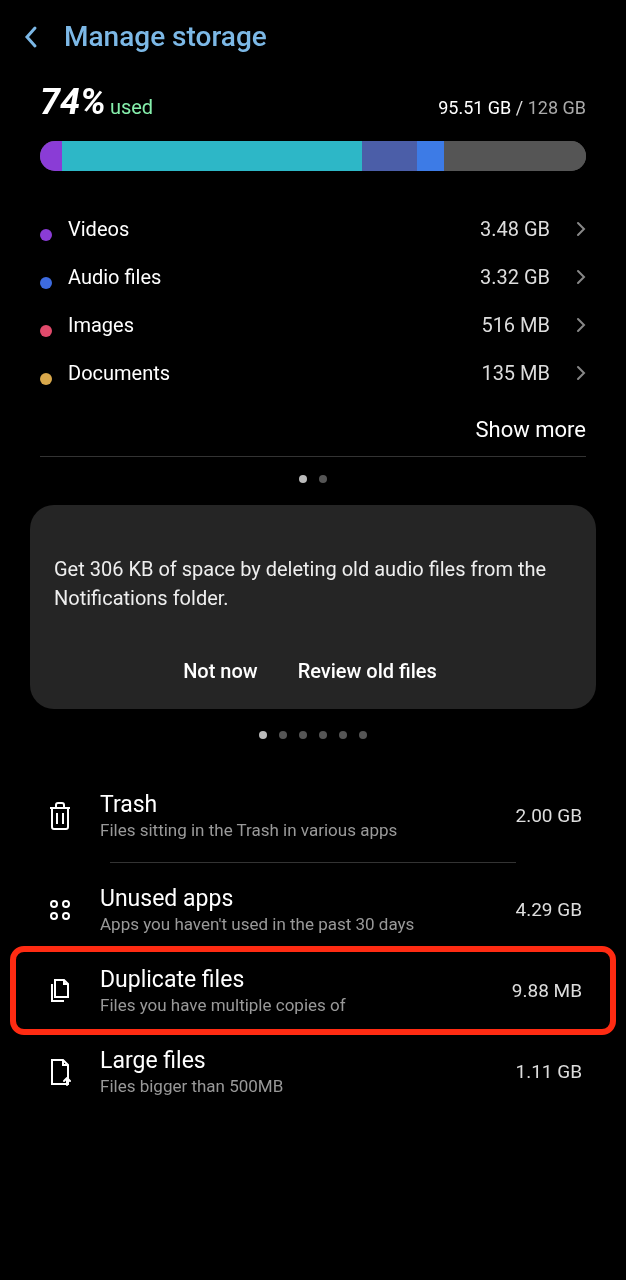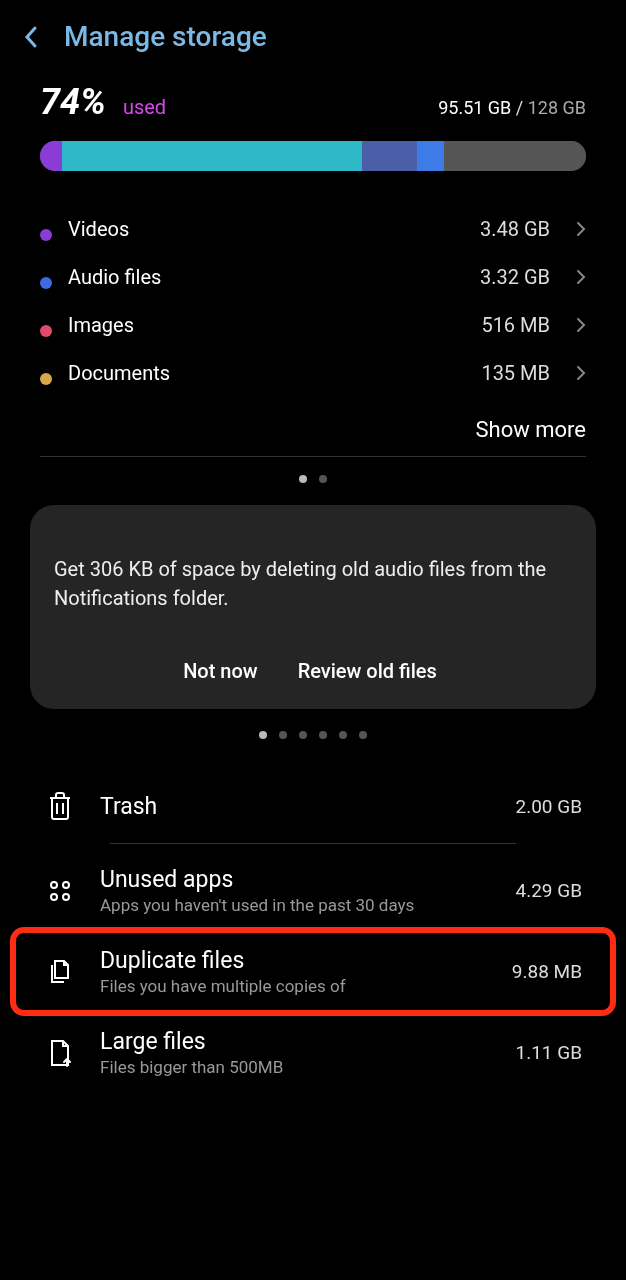"used" .used-word { color: #d946ef -> #86efac; margin-left: 13px -> 0 }
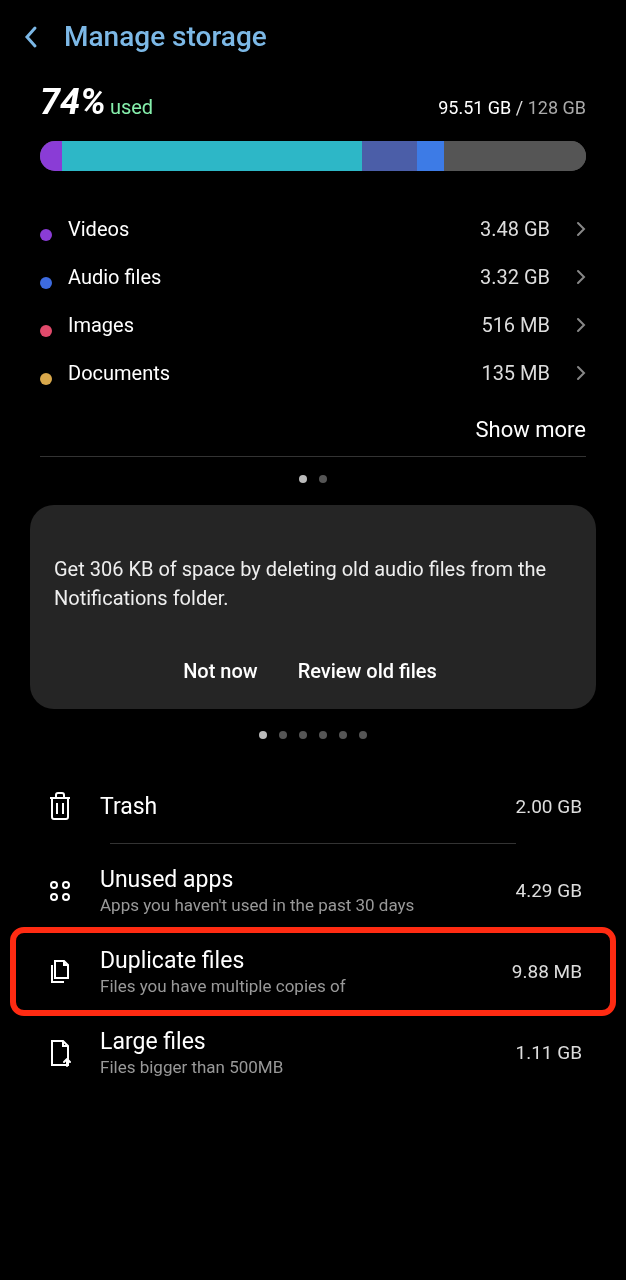"Files sitting in the Trash" div.clean-desc { html: none -> <div>Files sitting in the Trash in various apps</div> }
